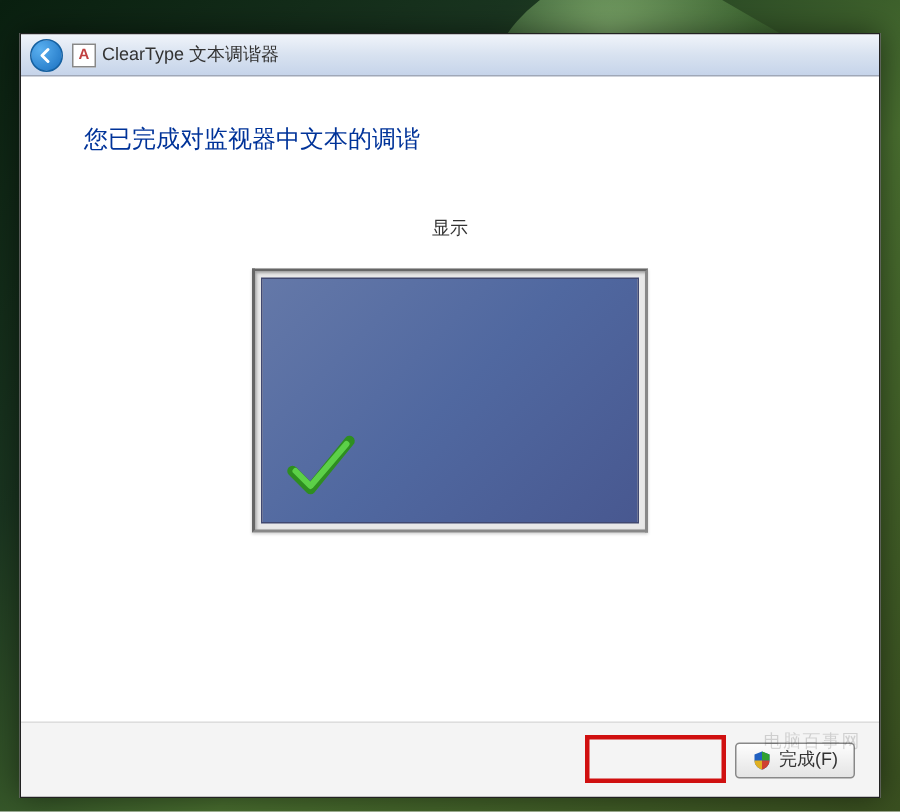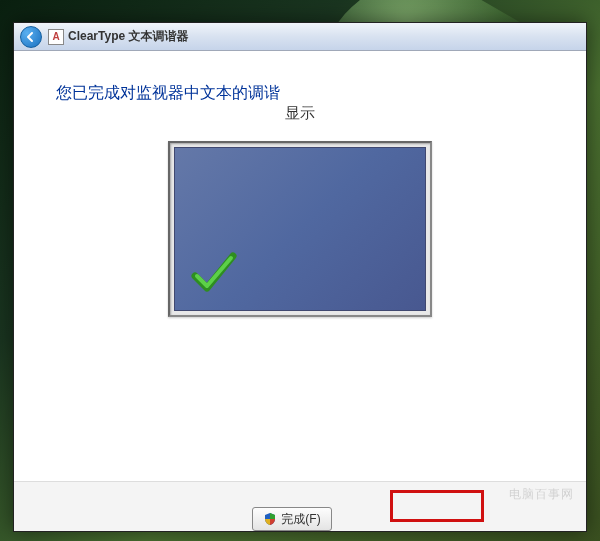"ClearType 文本调谐器" .title-text { font-weight: bold -> none }
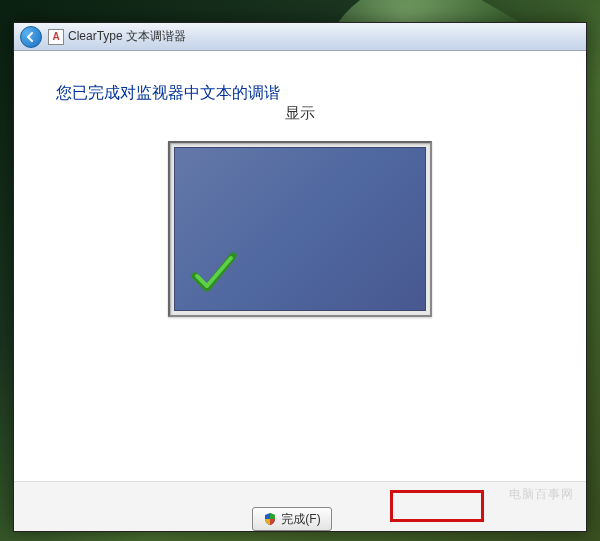"您已完成对监视器中文本的调谐" .heading { margin-bottom: none -> 40px }
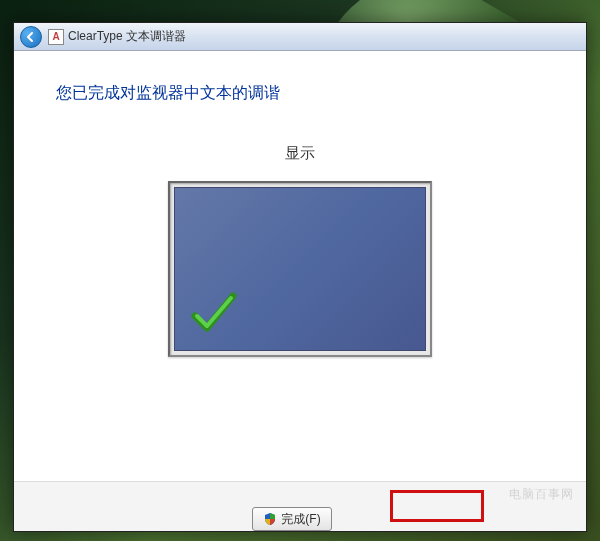"显示" .monitor-label { font-size: 15px -> 12px }
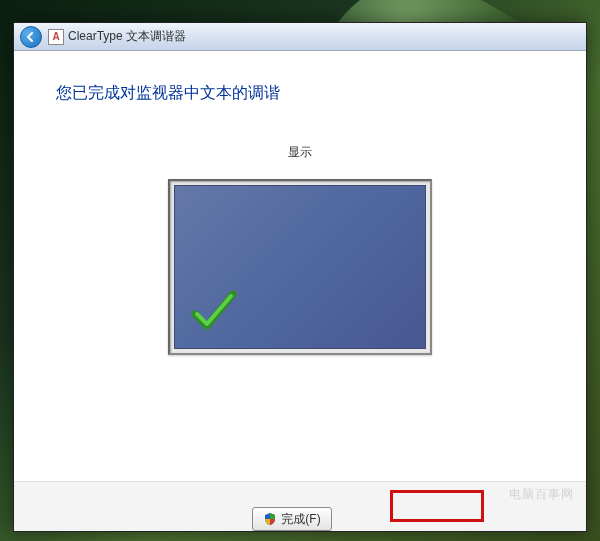"完成(F)" .footer { flex-direction: column -> none }
